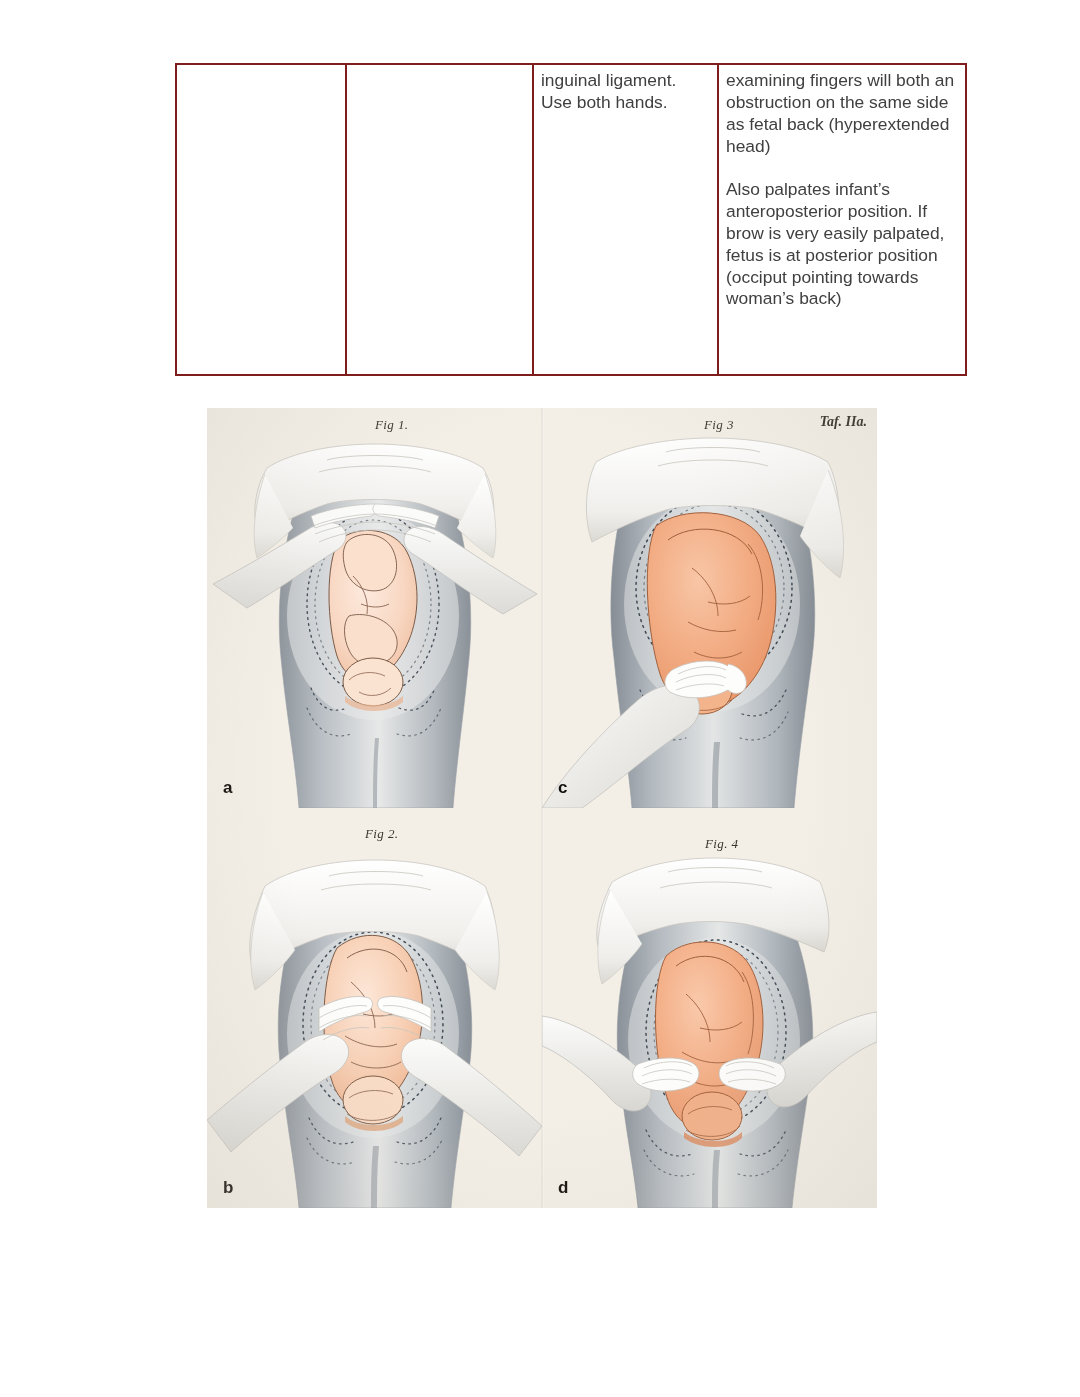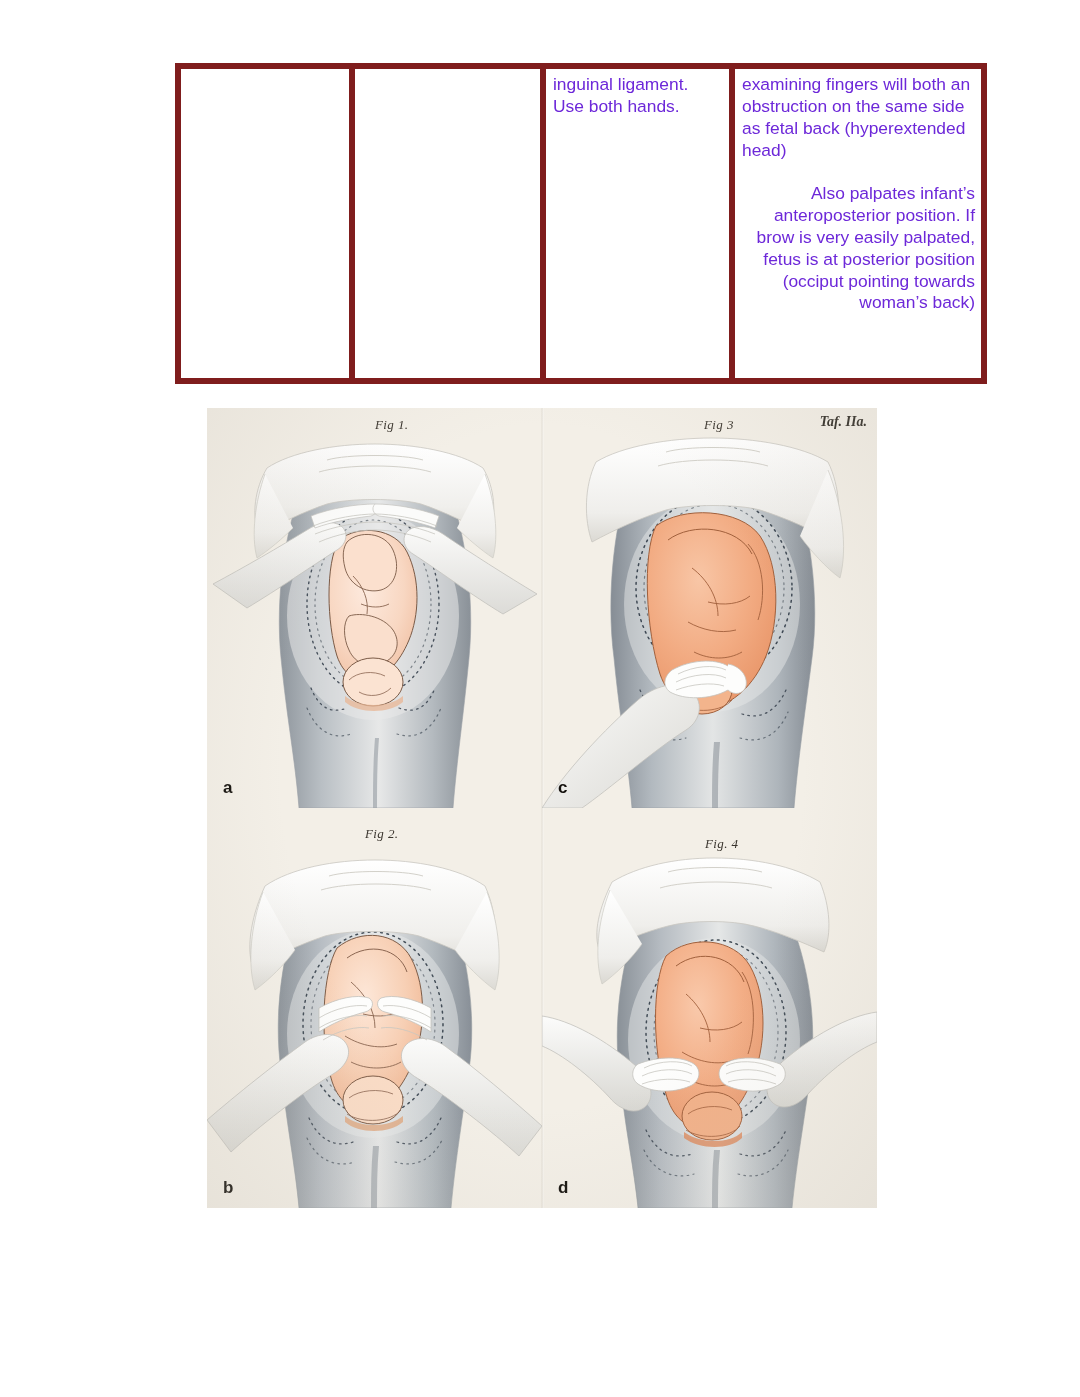"inguinal ligament. Use both hands." .doc-table td { border: 6px solid #7f1d1d -> 2px solid #7f1d1d; color: #6d28d9 -> #404040 }
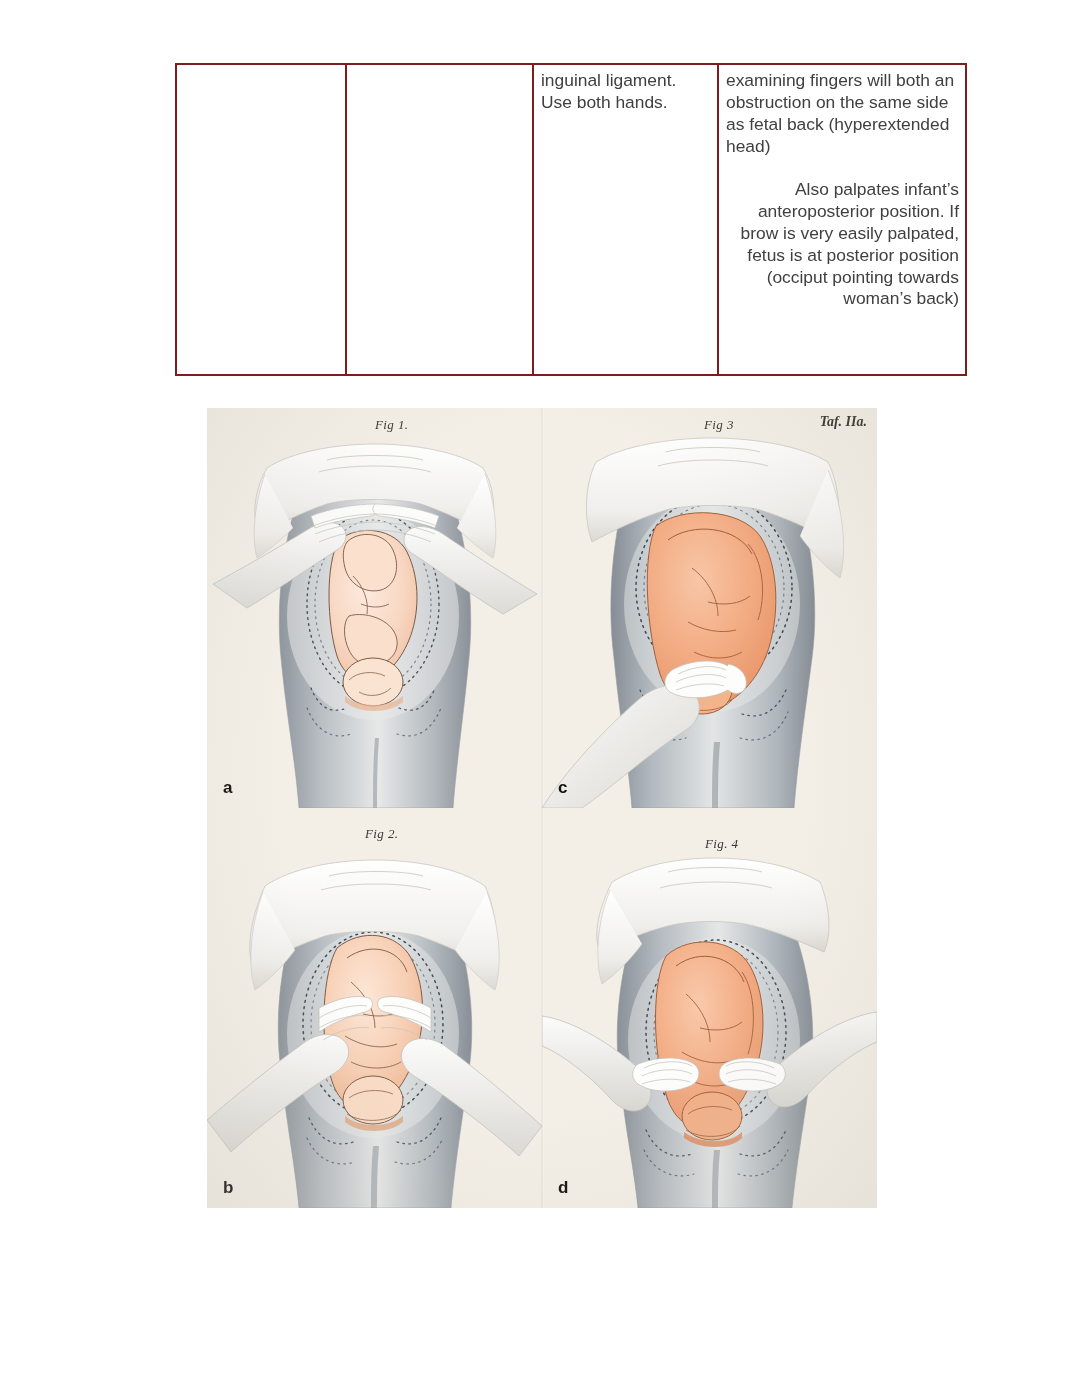"Also palpates infant’s anteroposterior" .cell-para + .cell-para { text-align: right -> none }
